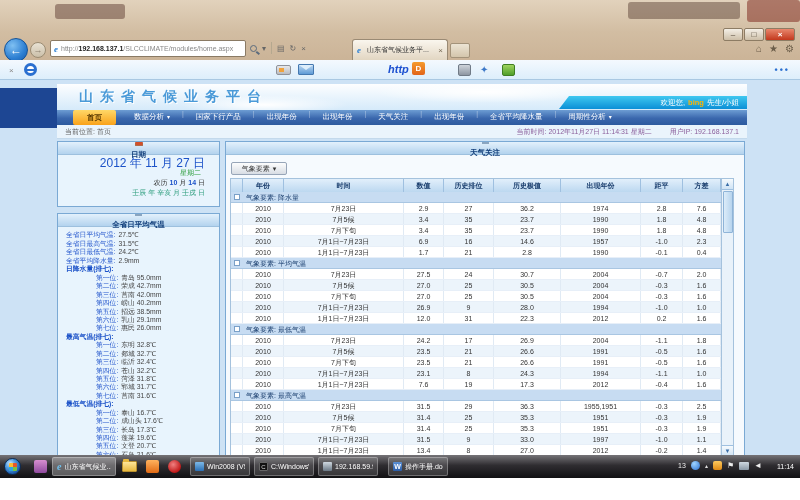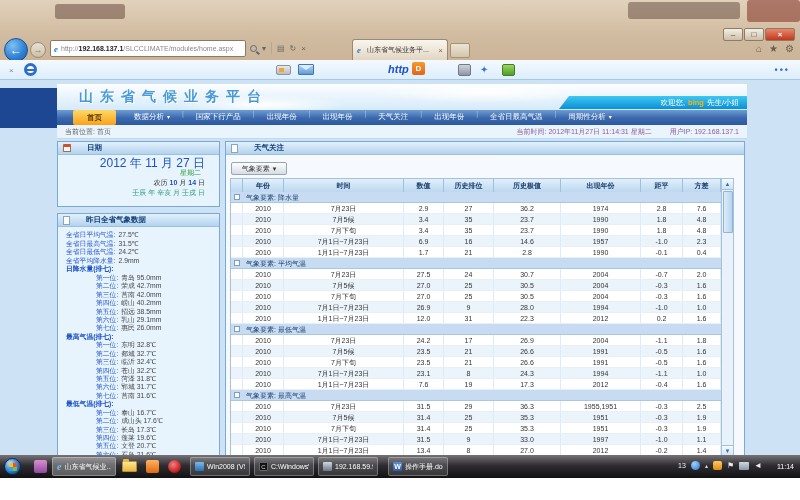"全省日最高气温" span.nav-item { text: 日最高气温 -> 平均降水量 }
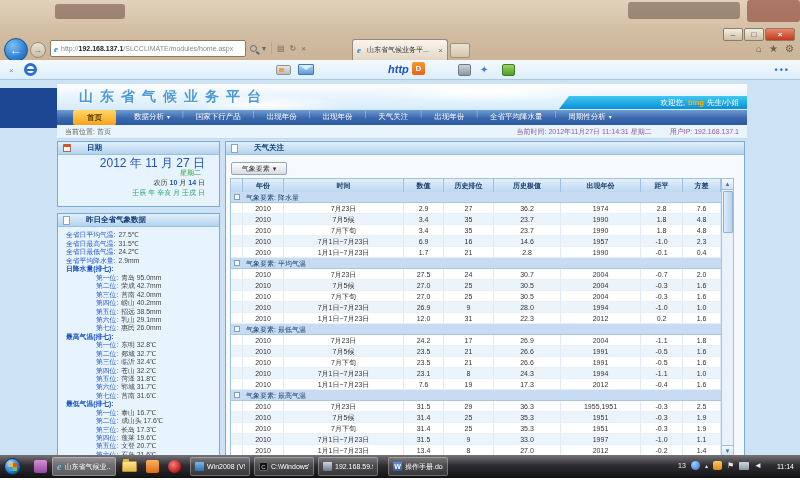"日期" .panel-hdr { flex-direction: none -> column; gap: 16px -> 4px }
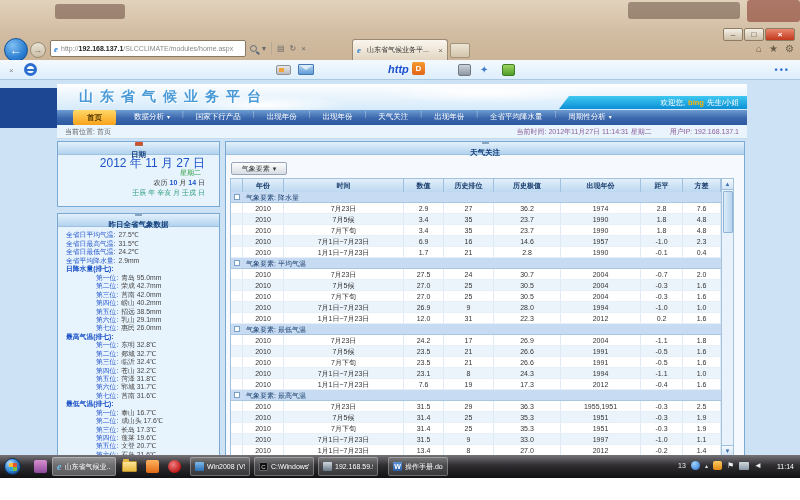"昨日全省气象数据" span { text: 昨日全省气象数据 -> 全省日平均气温 }
